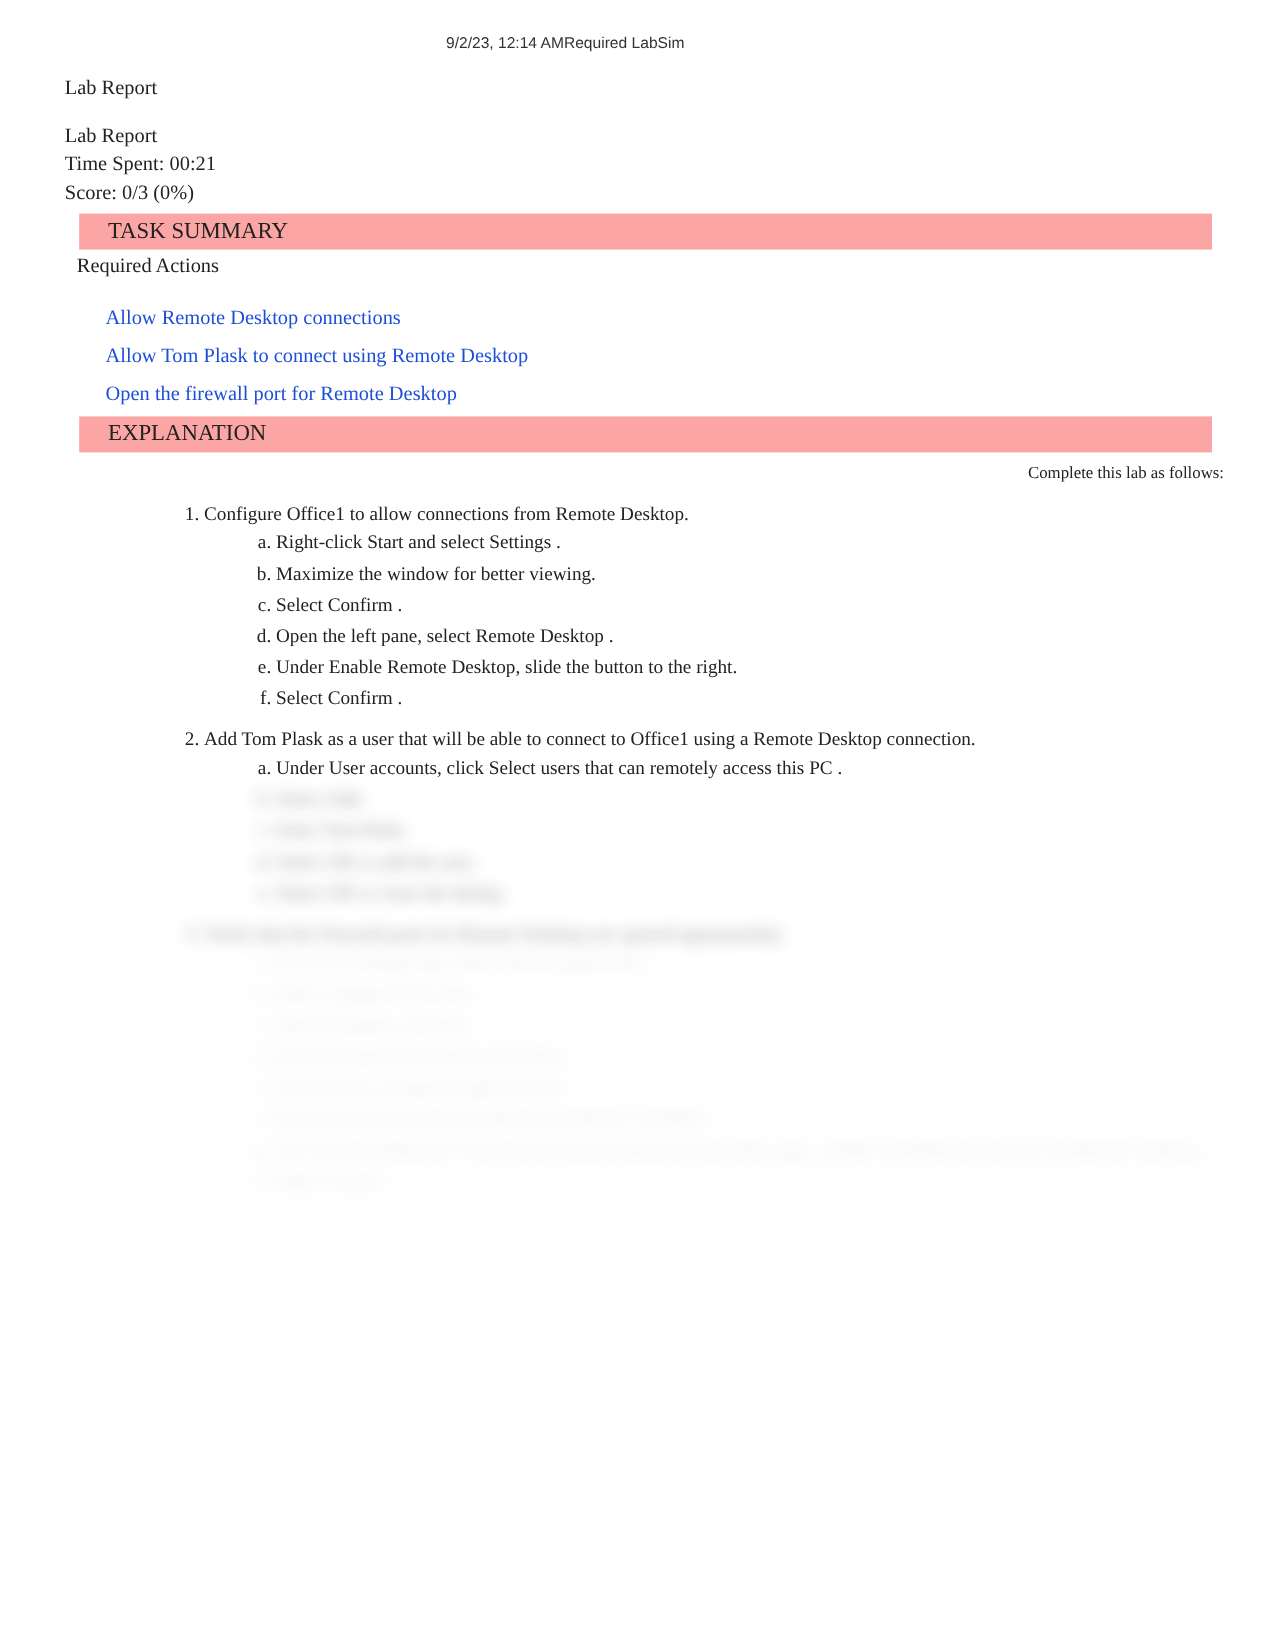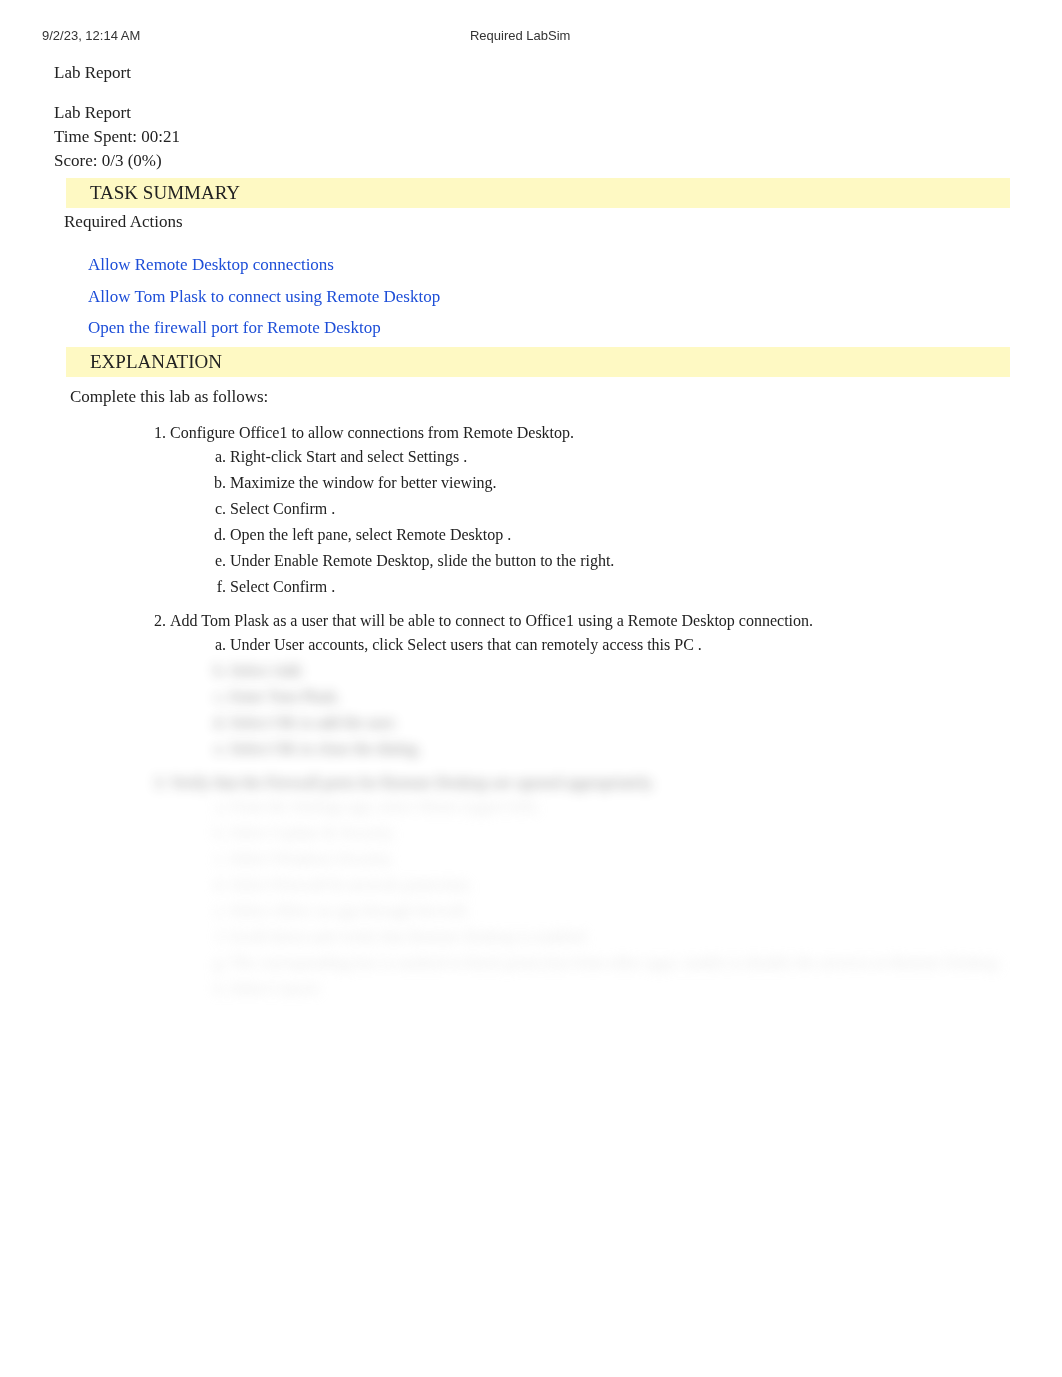"9/2/23, 12:14 AM" .header-row { justify-content: space-between -> center }
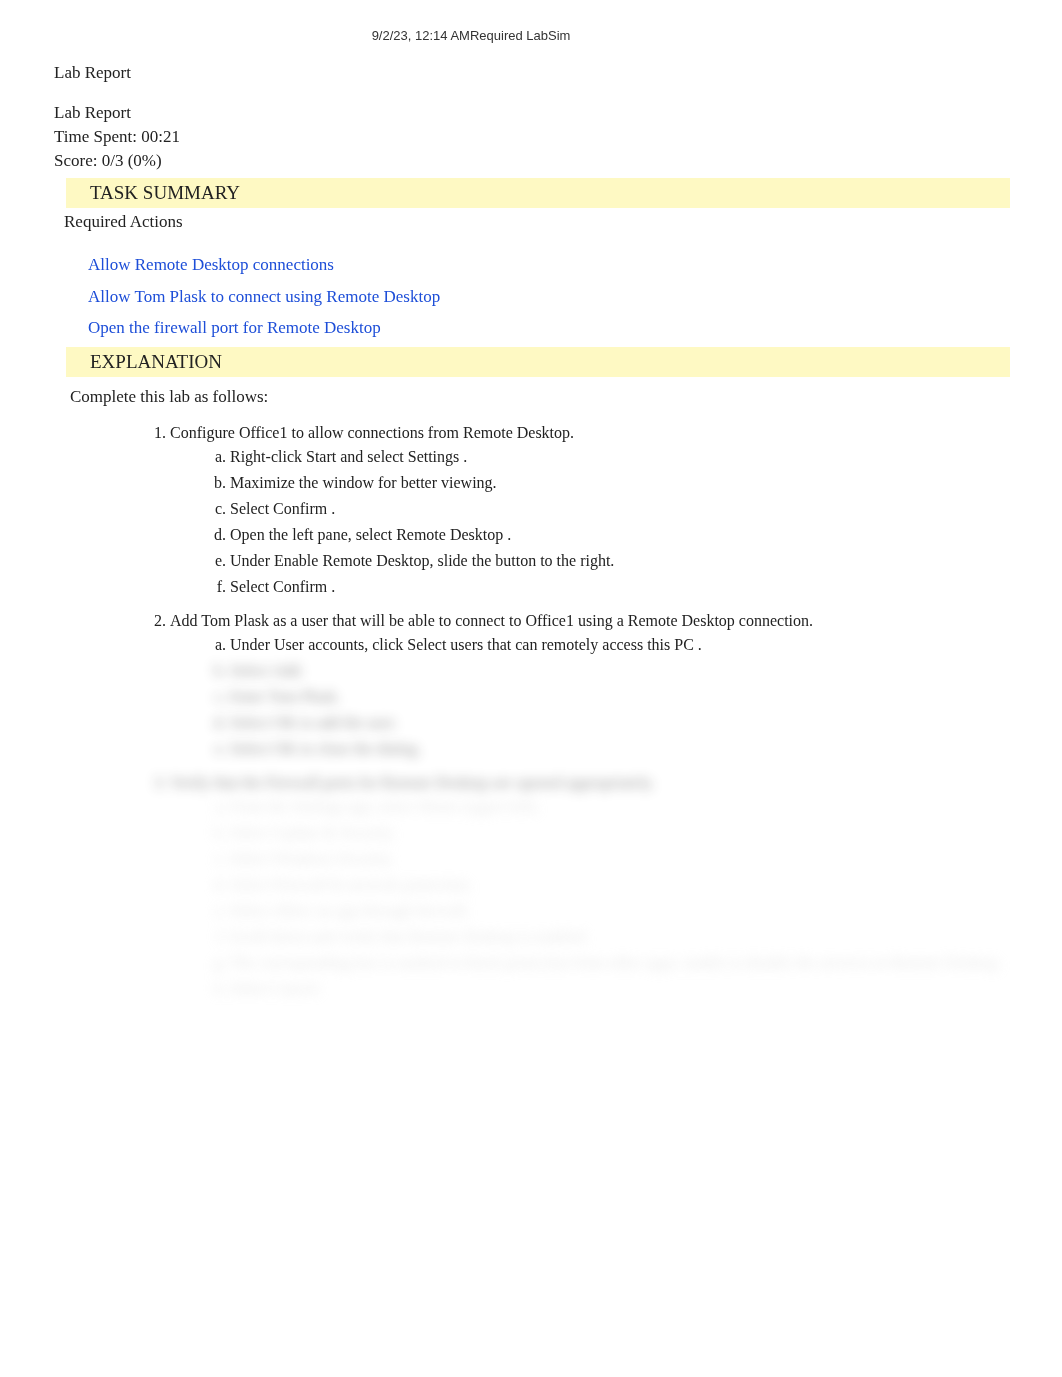"TASK SUMMARY" .section-header { background: #fef9c3 -> #fca5a5 }
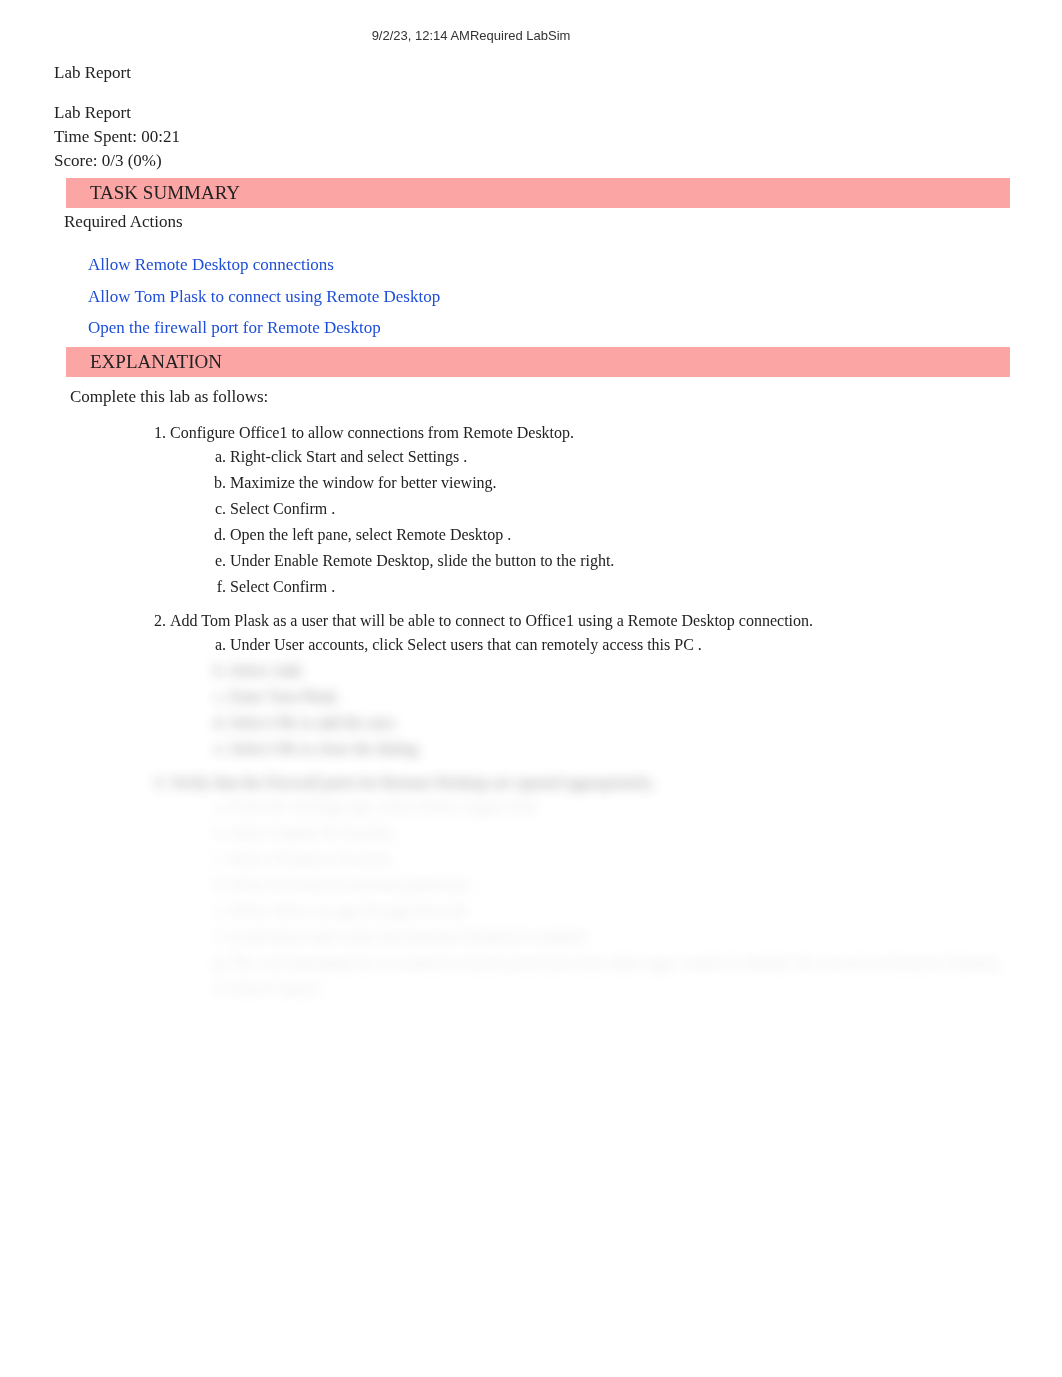"Complete this lab as follows:" .explanation-intro { font-size: 17px -> 14px; text-align: none -> right }
